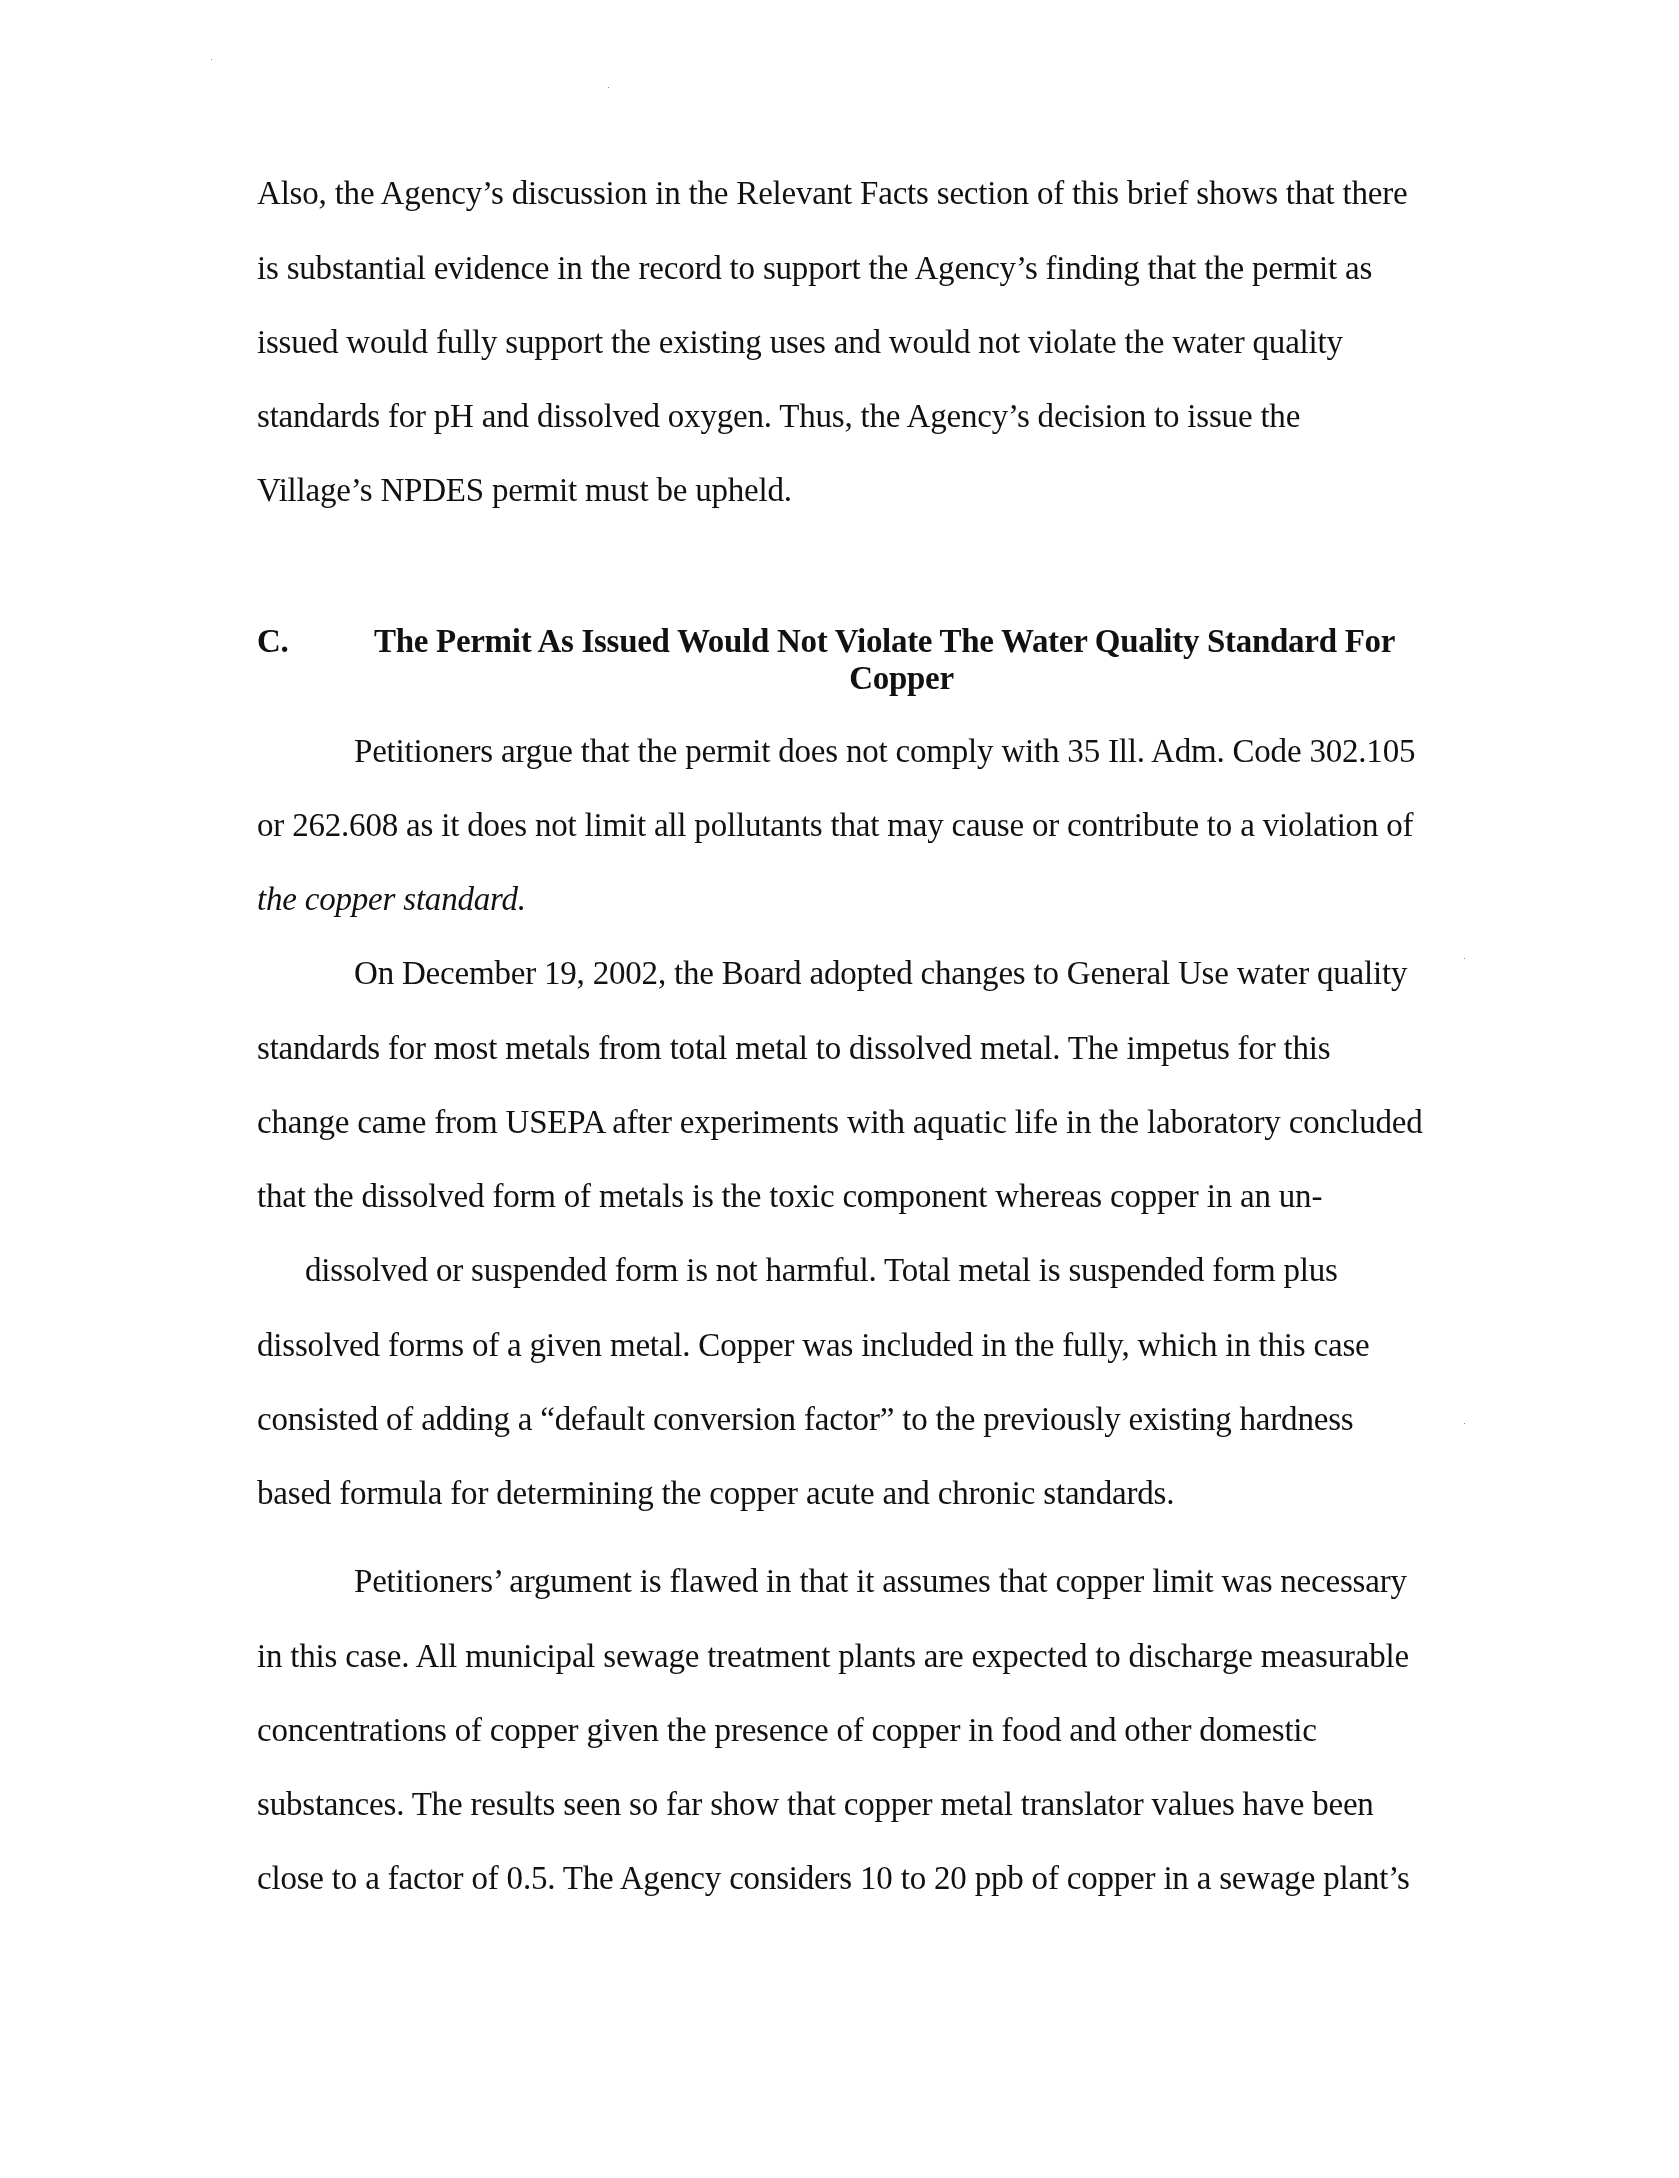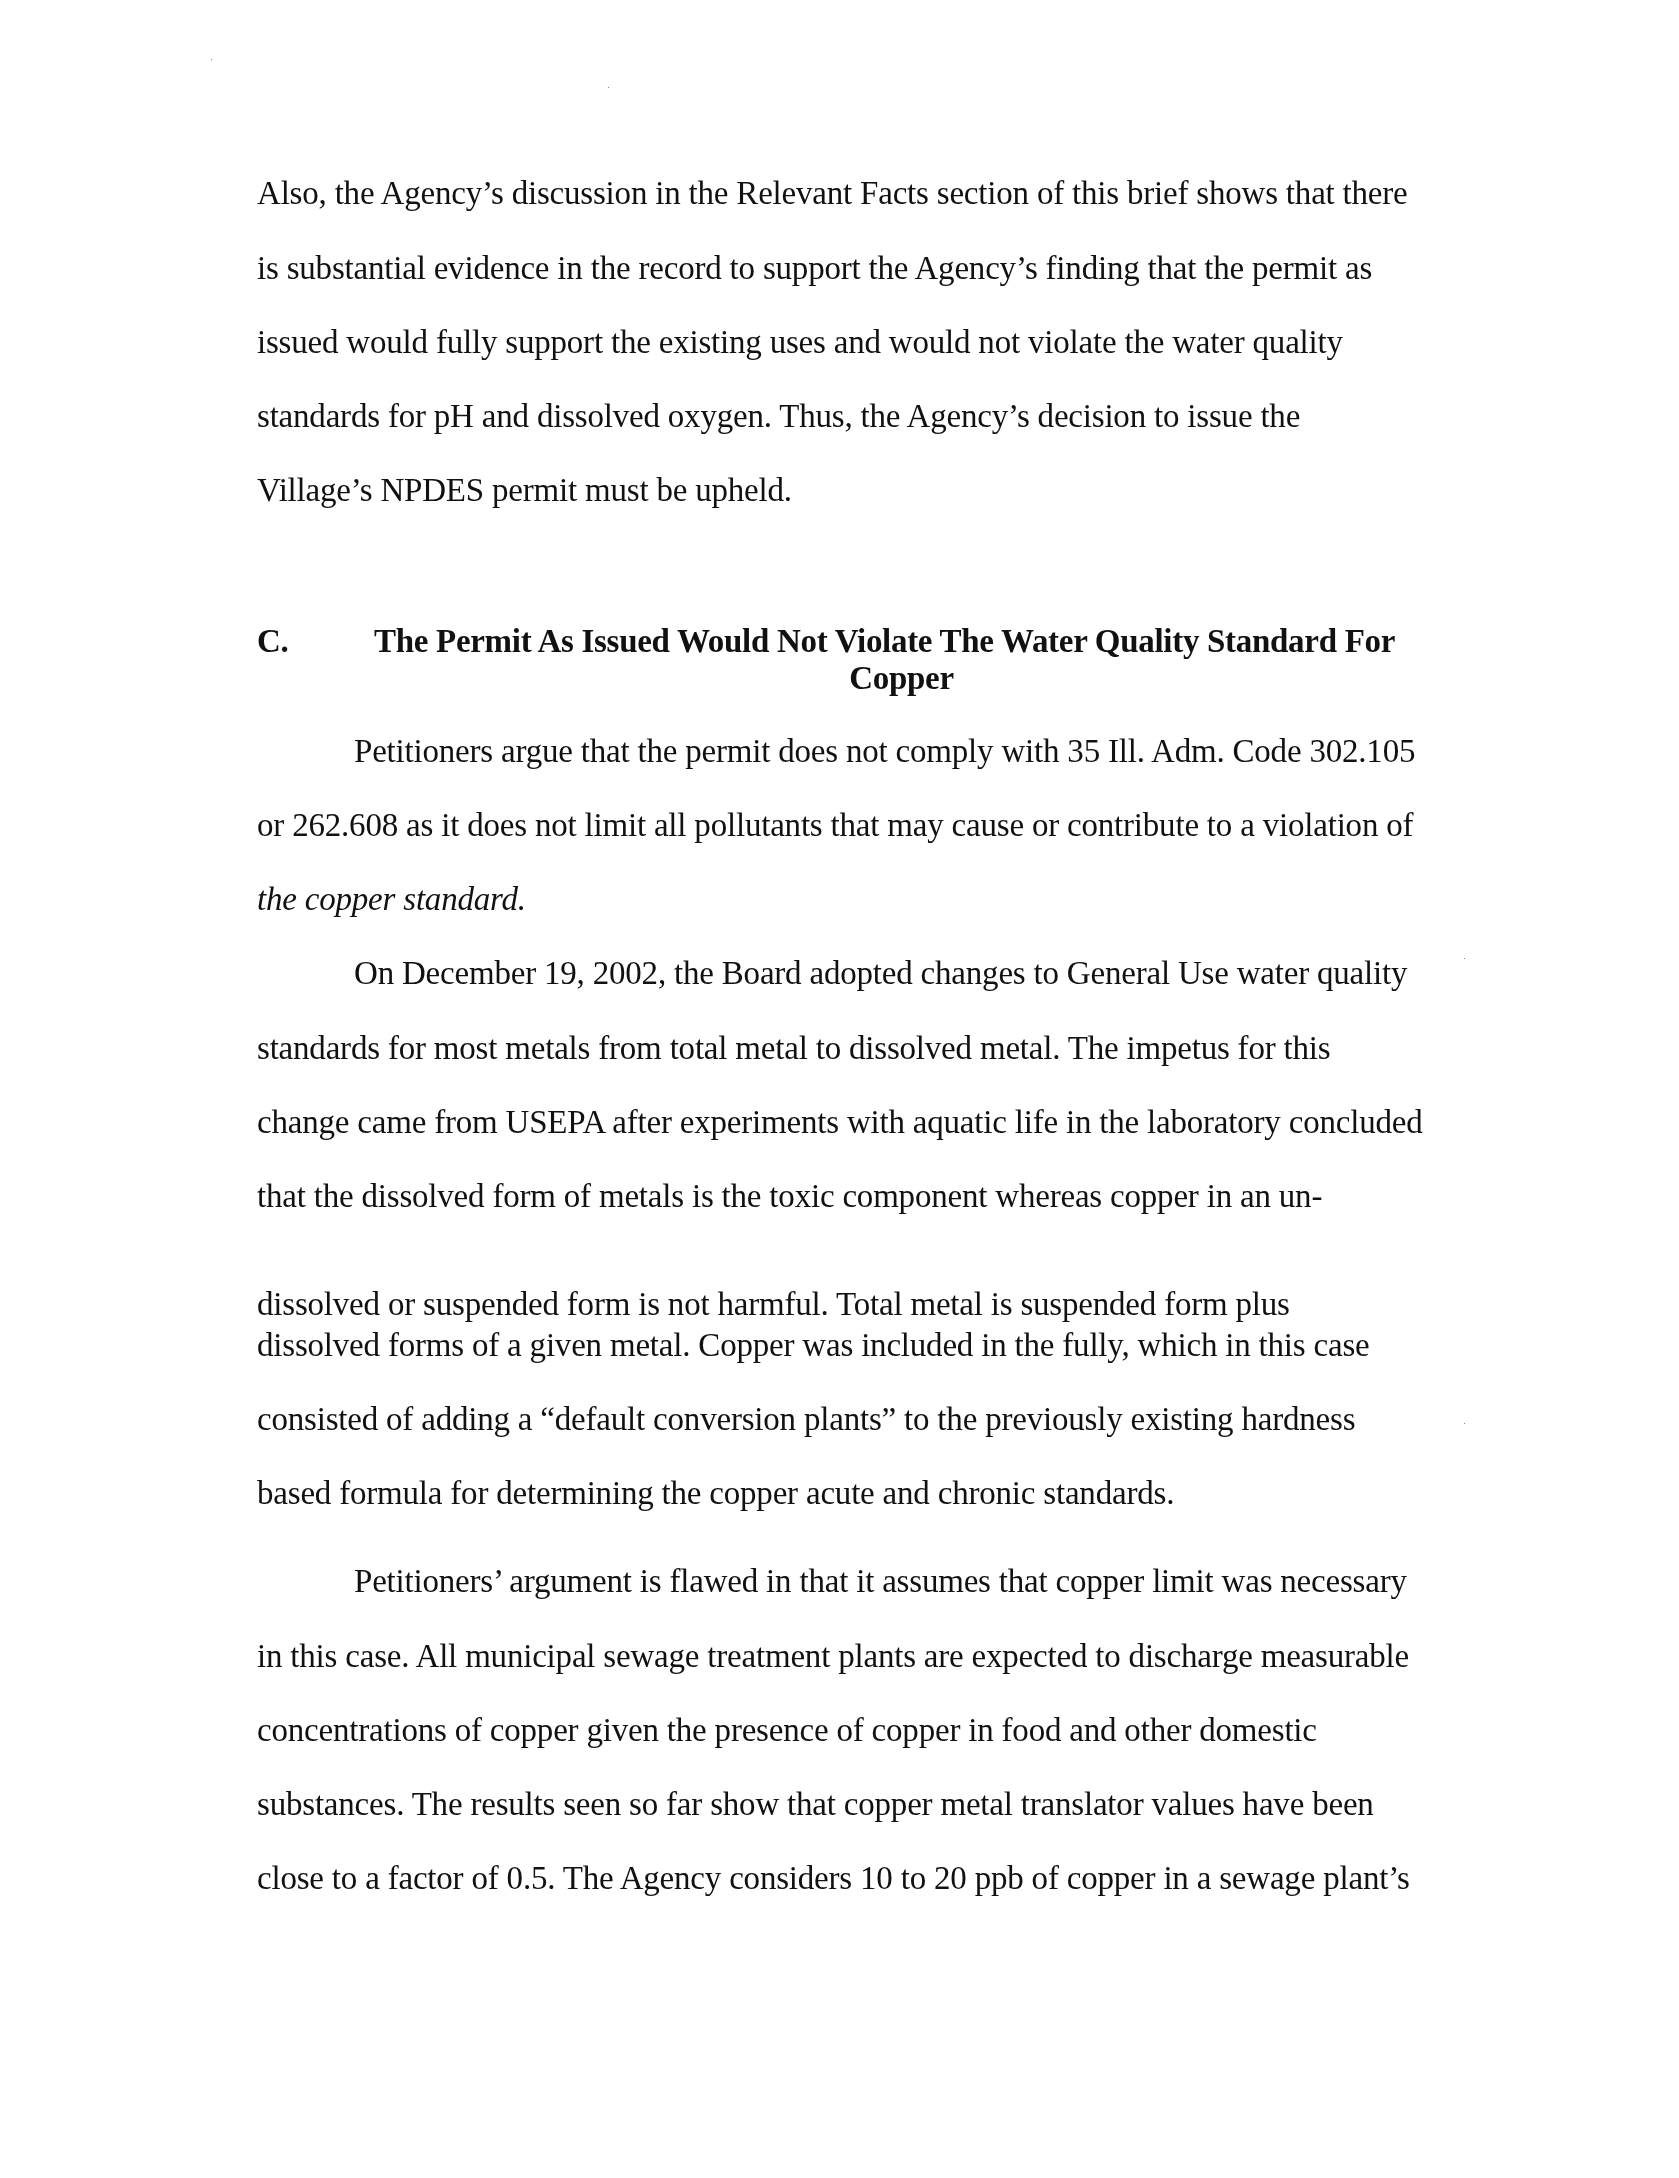"dissolved or suspended form is" div.line { margin-left: none -> 48px; top: 1284px -> 1250px }
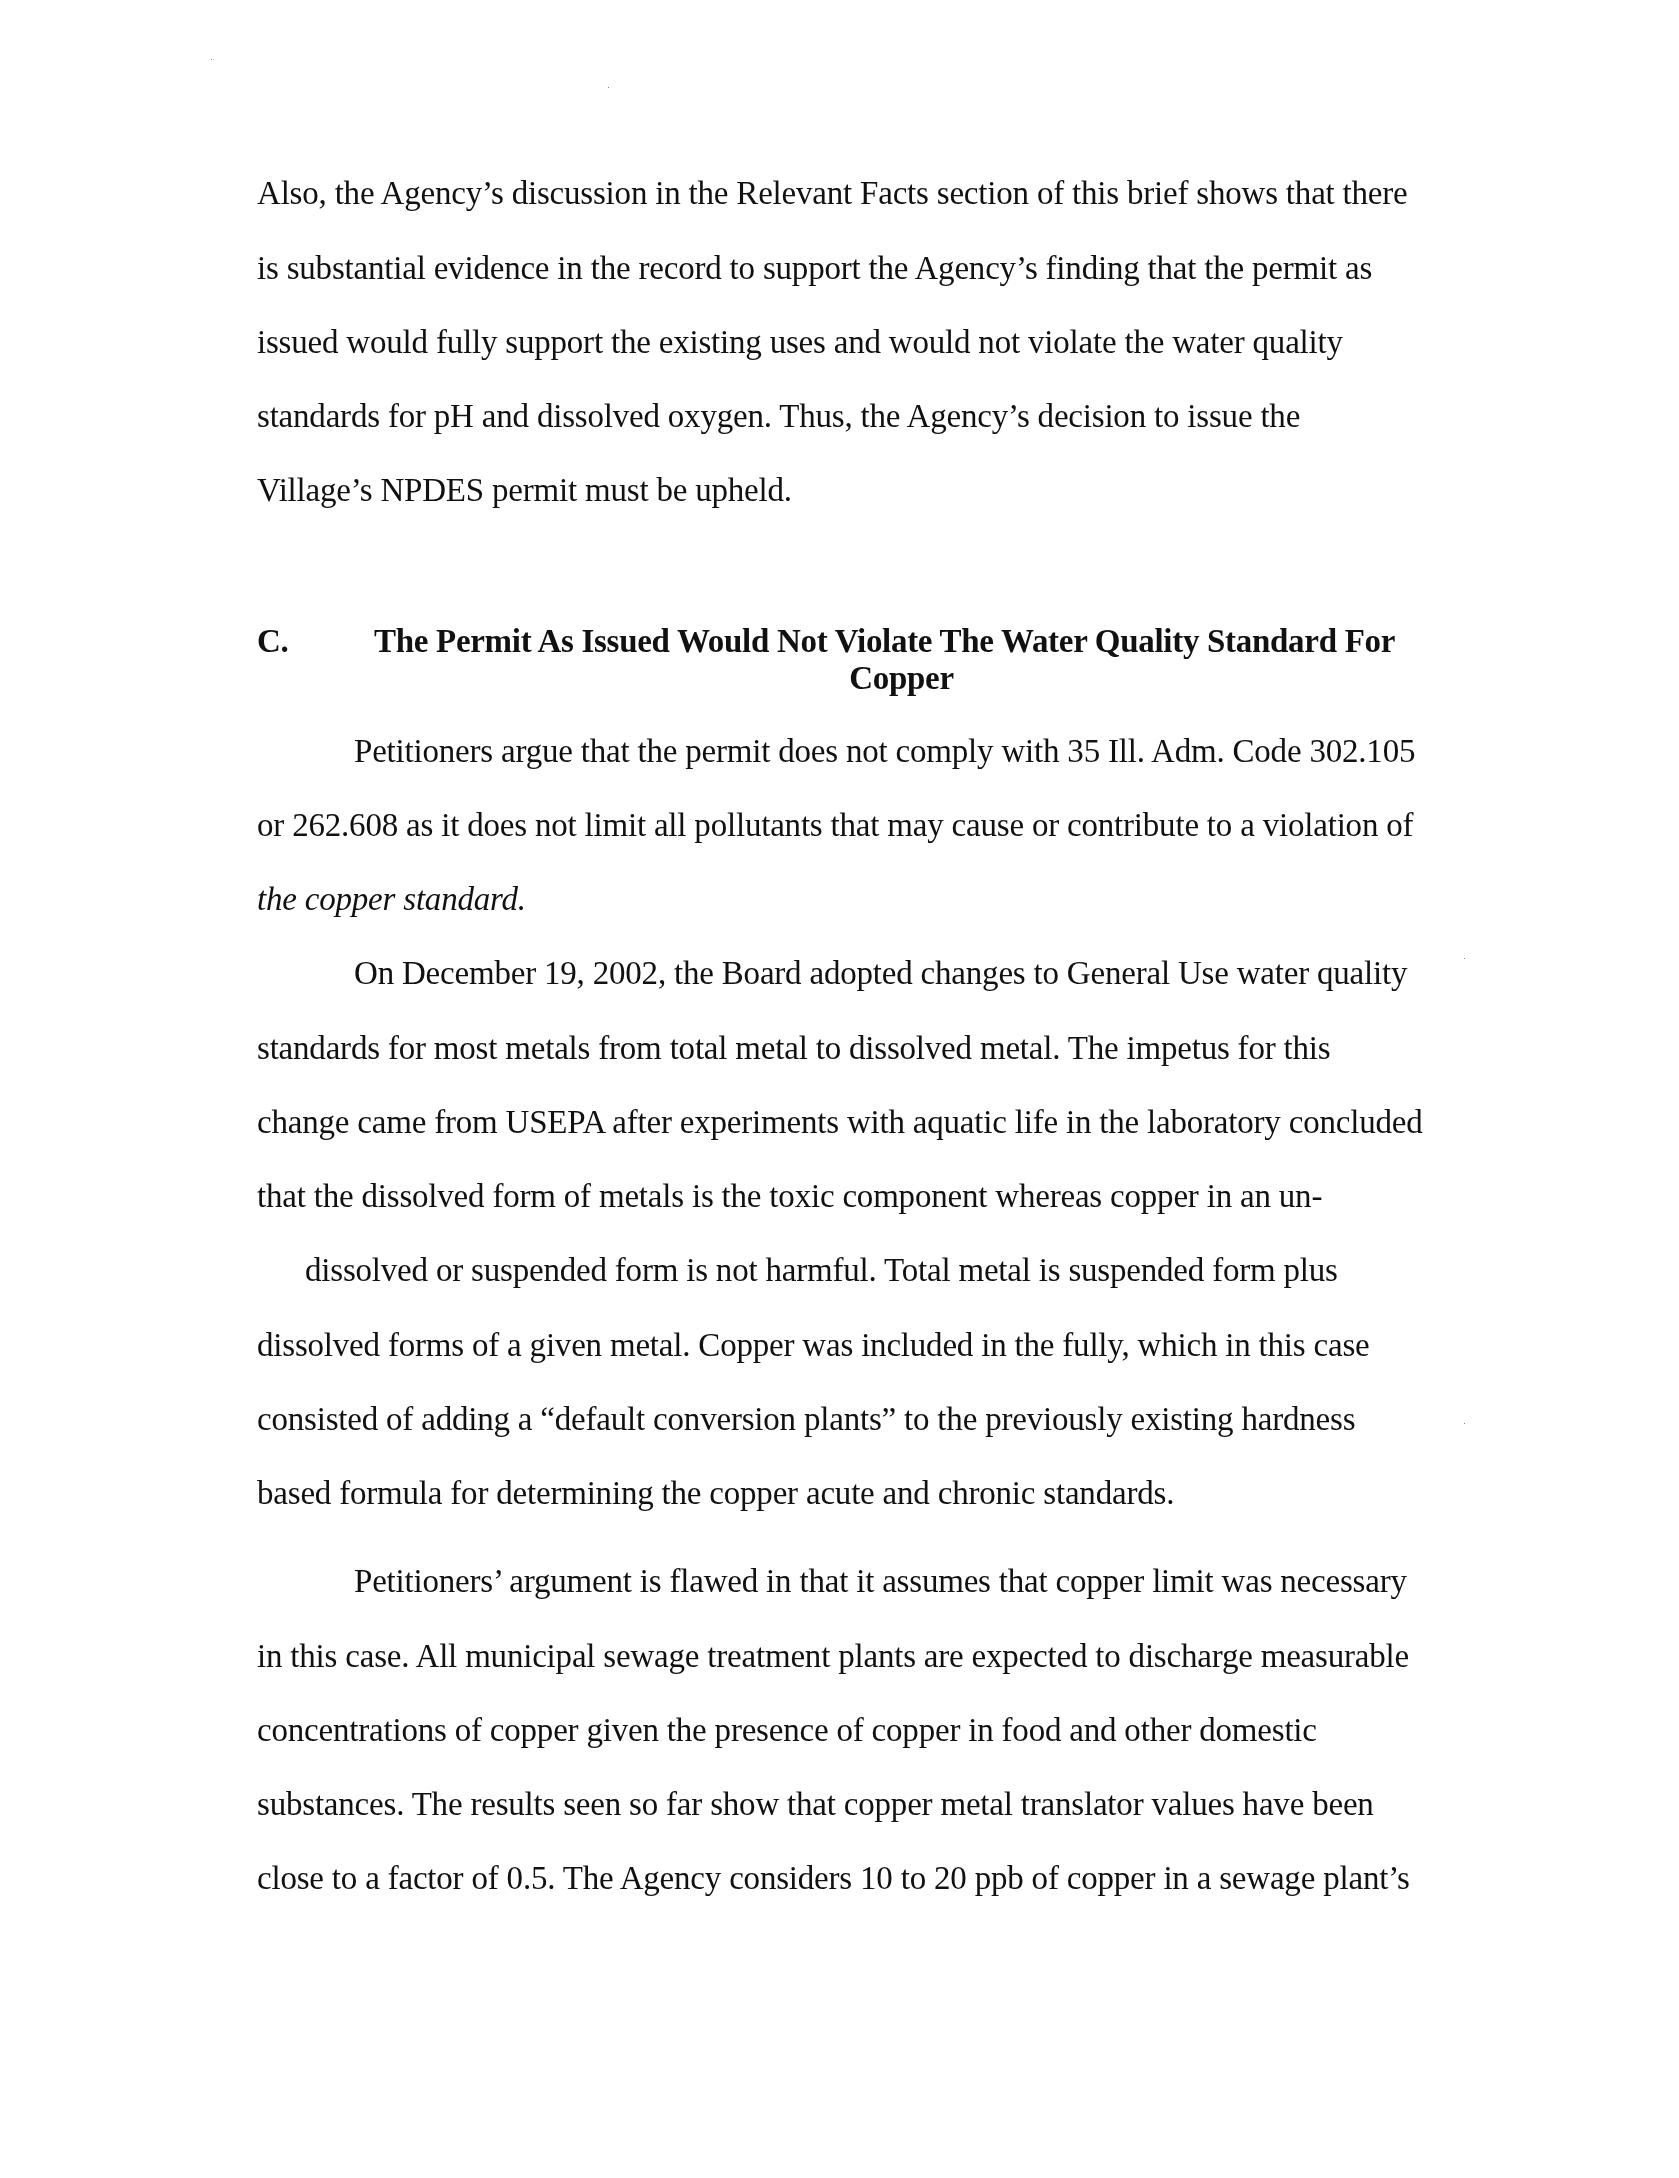"consisted of adding a “default" div.line { text: plants -> factor }
